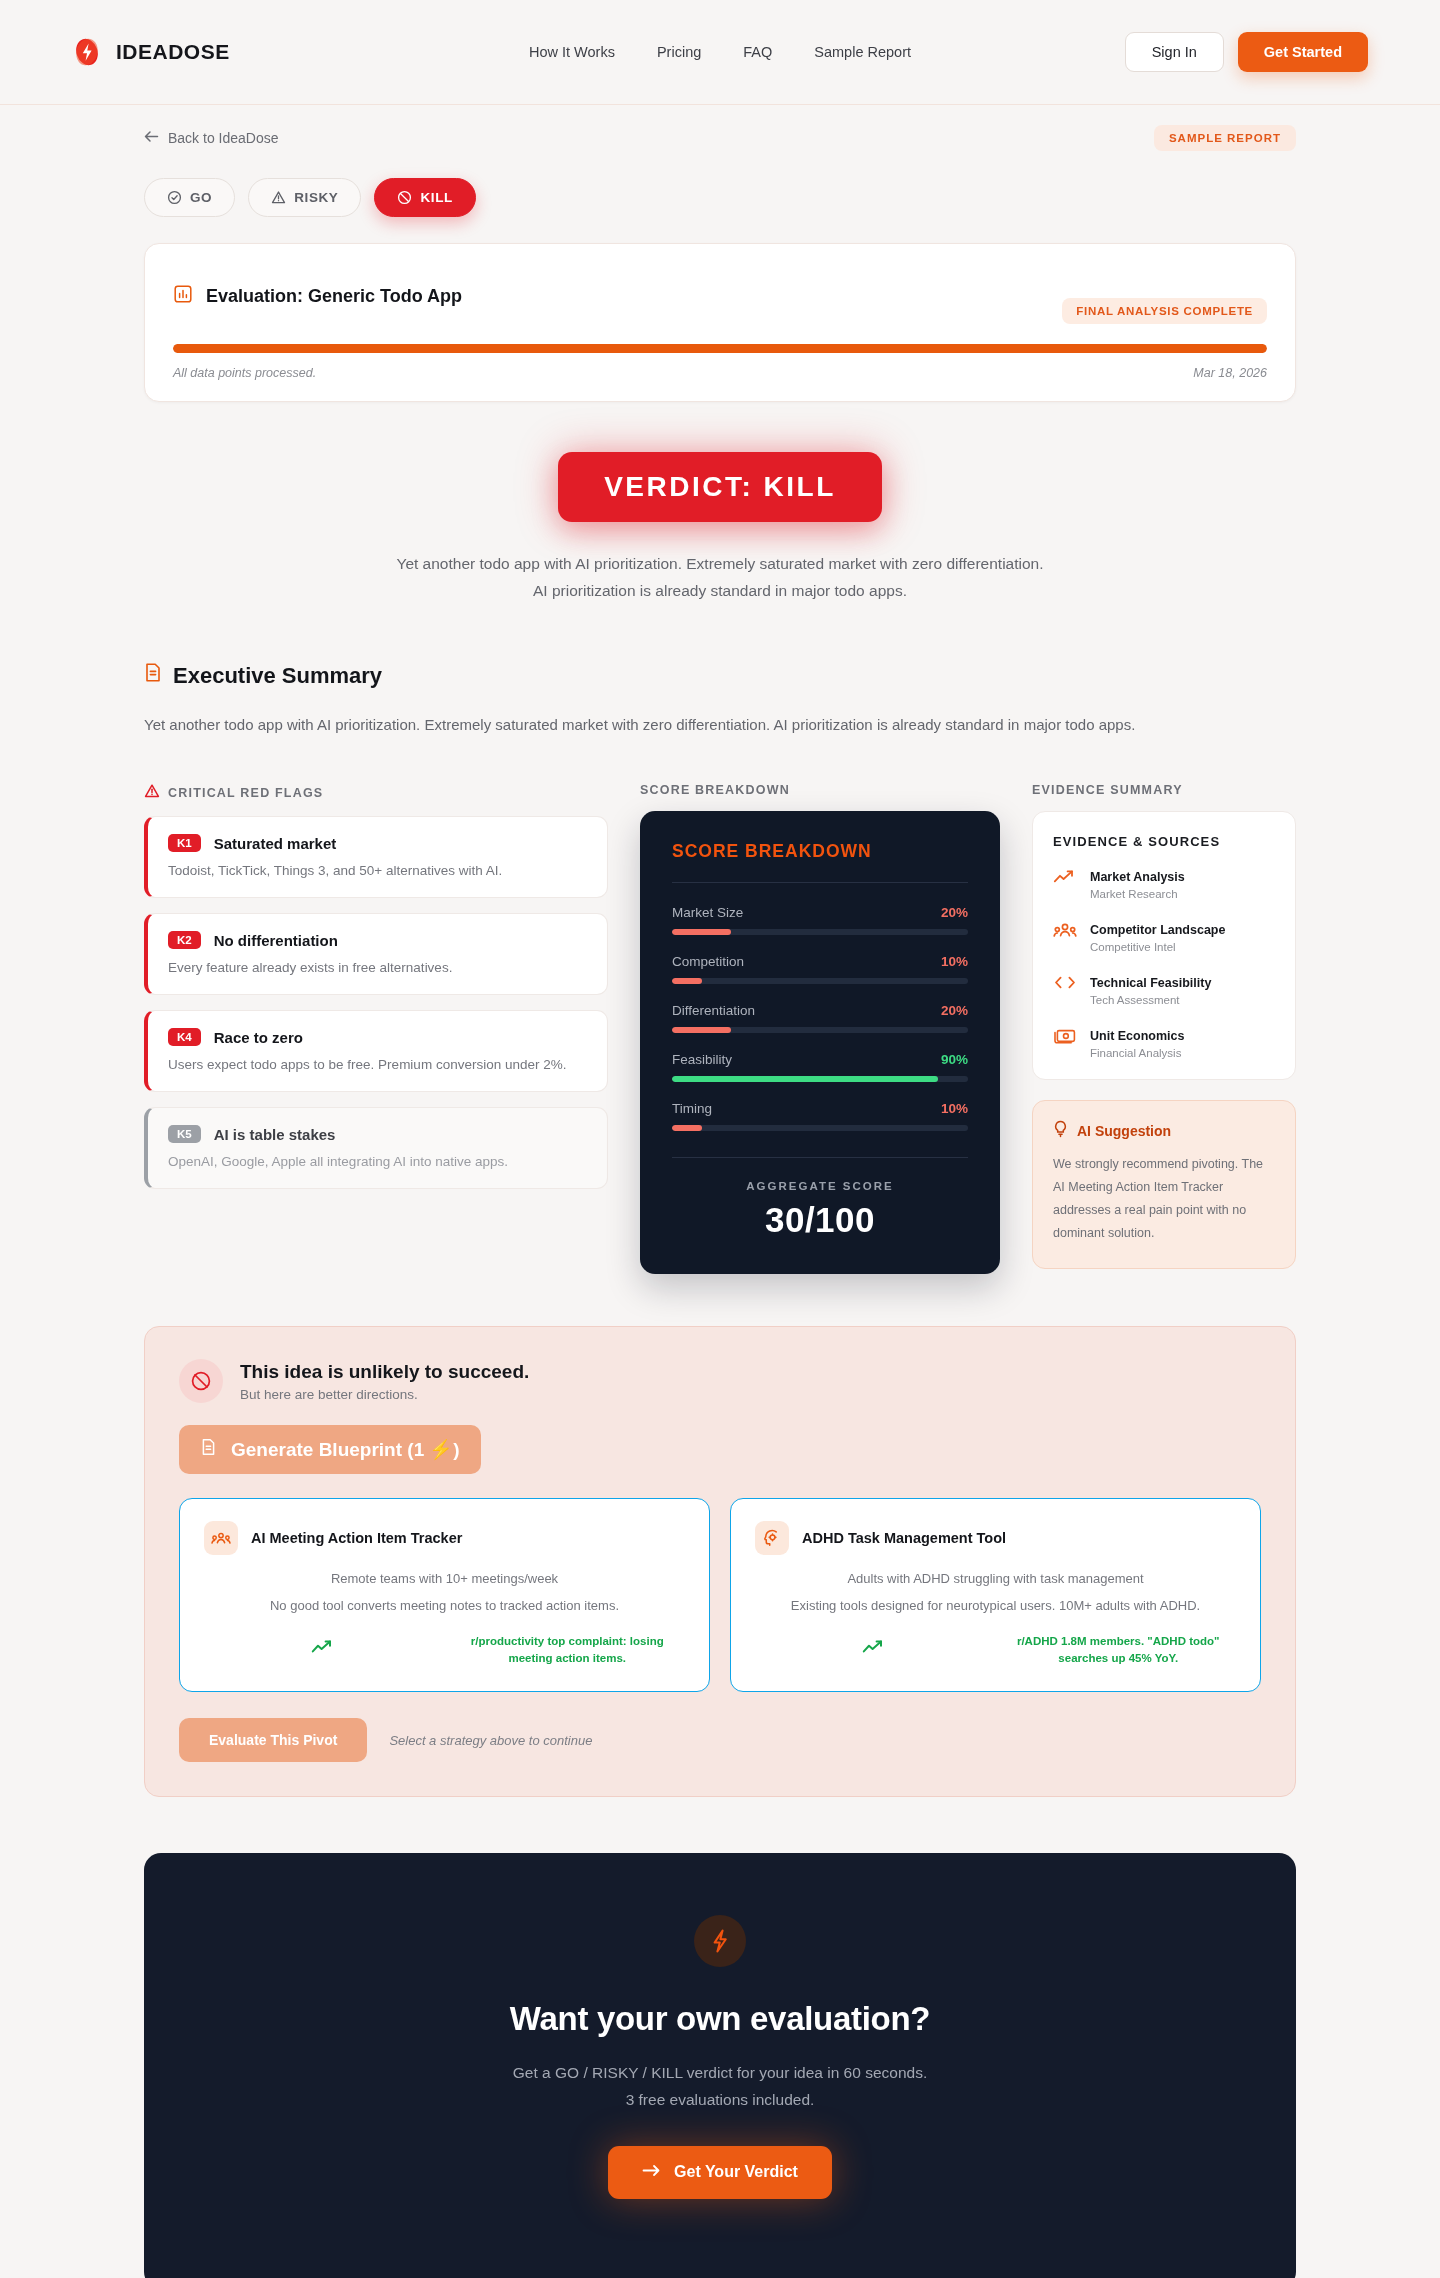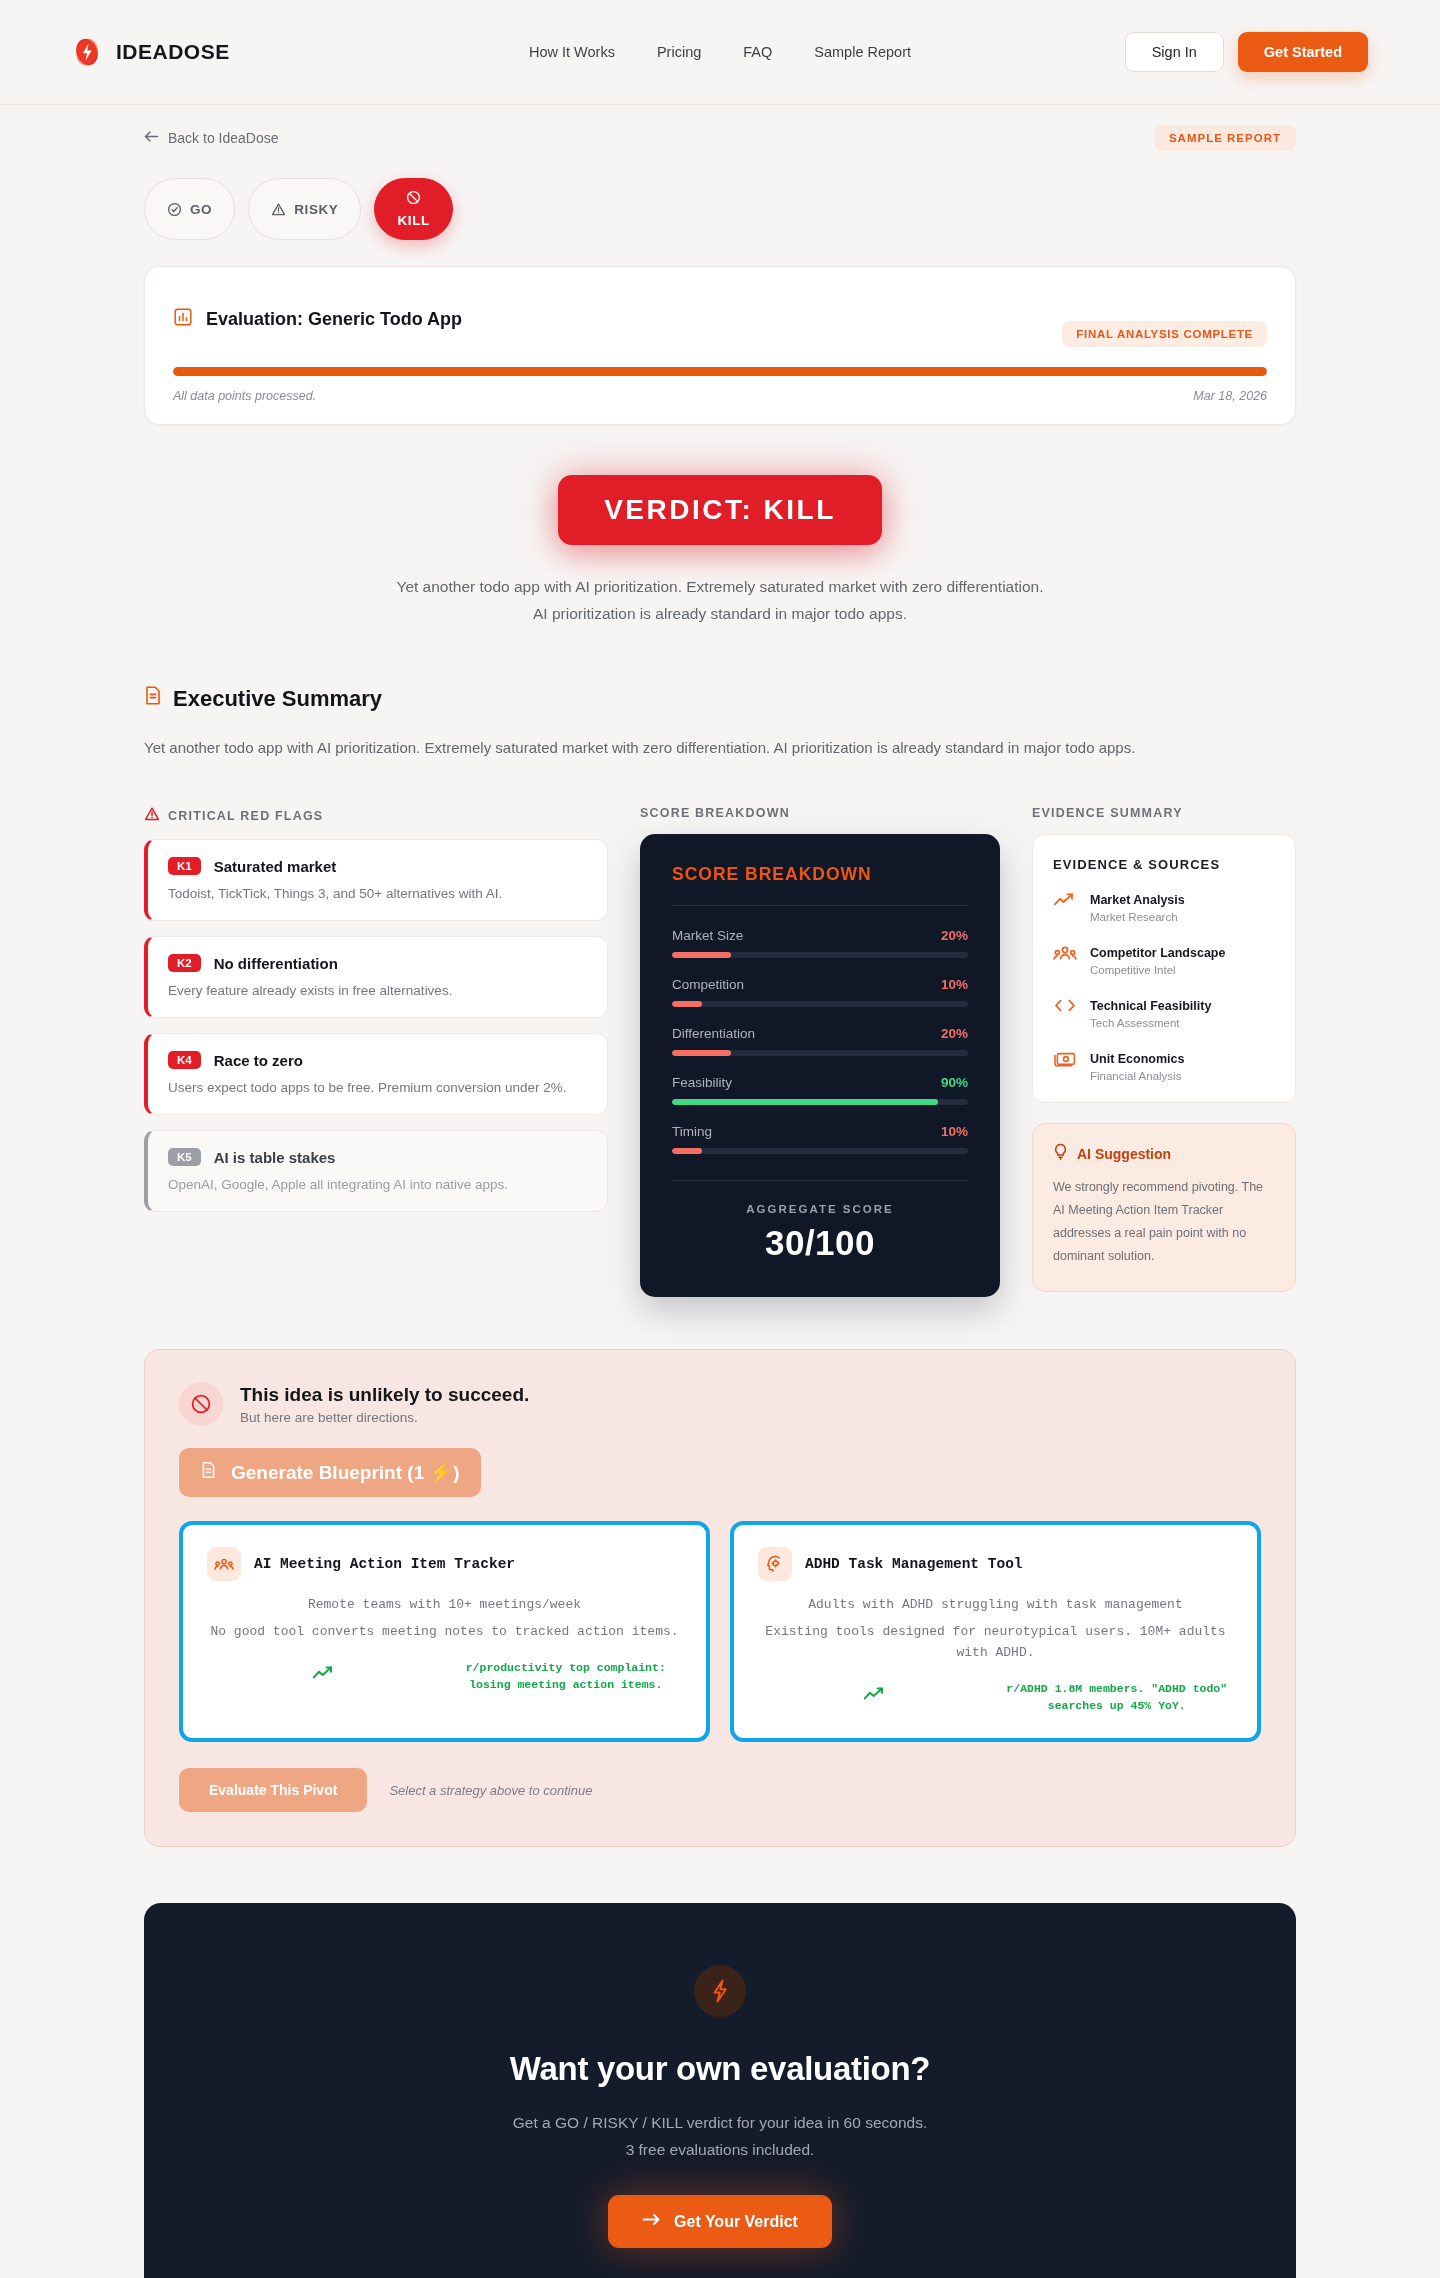"KILL" .vtab.active { flex-direction: column -> none }
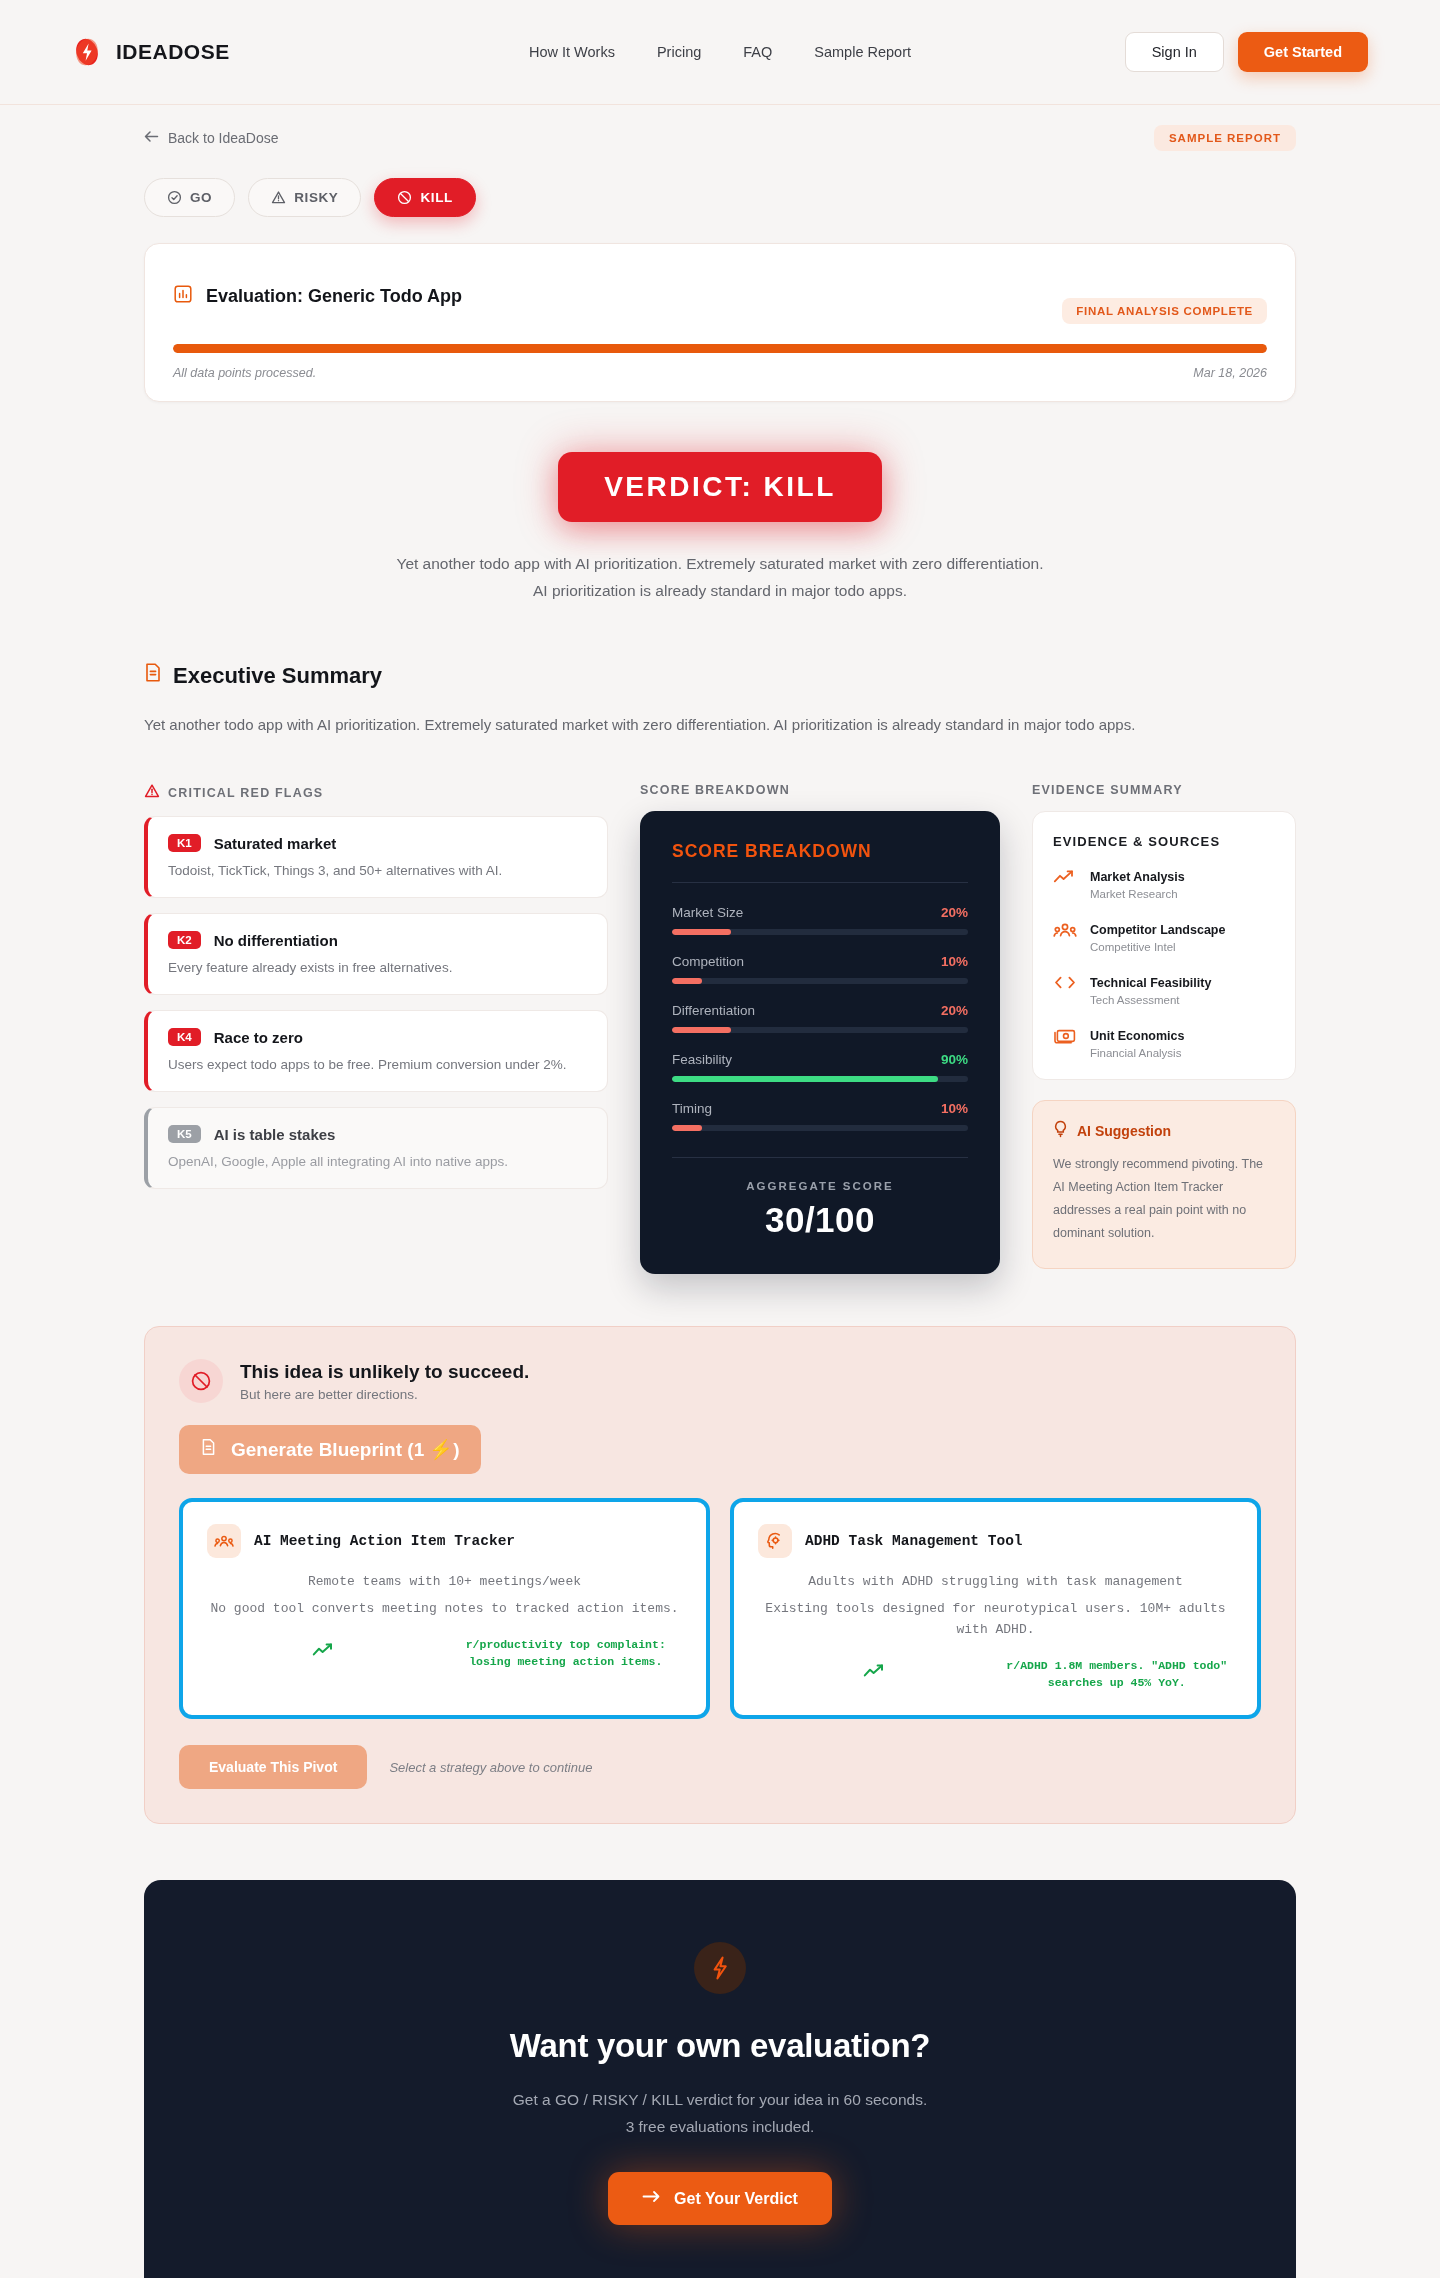"AI Meeting Action Item Tracker" .pcard { border: 4px solid #0ea5e9 -> 1px solid #0ea5e9; font-family: Liberation Mono, monospace -> none }
